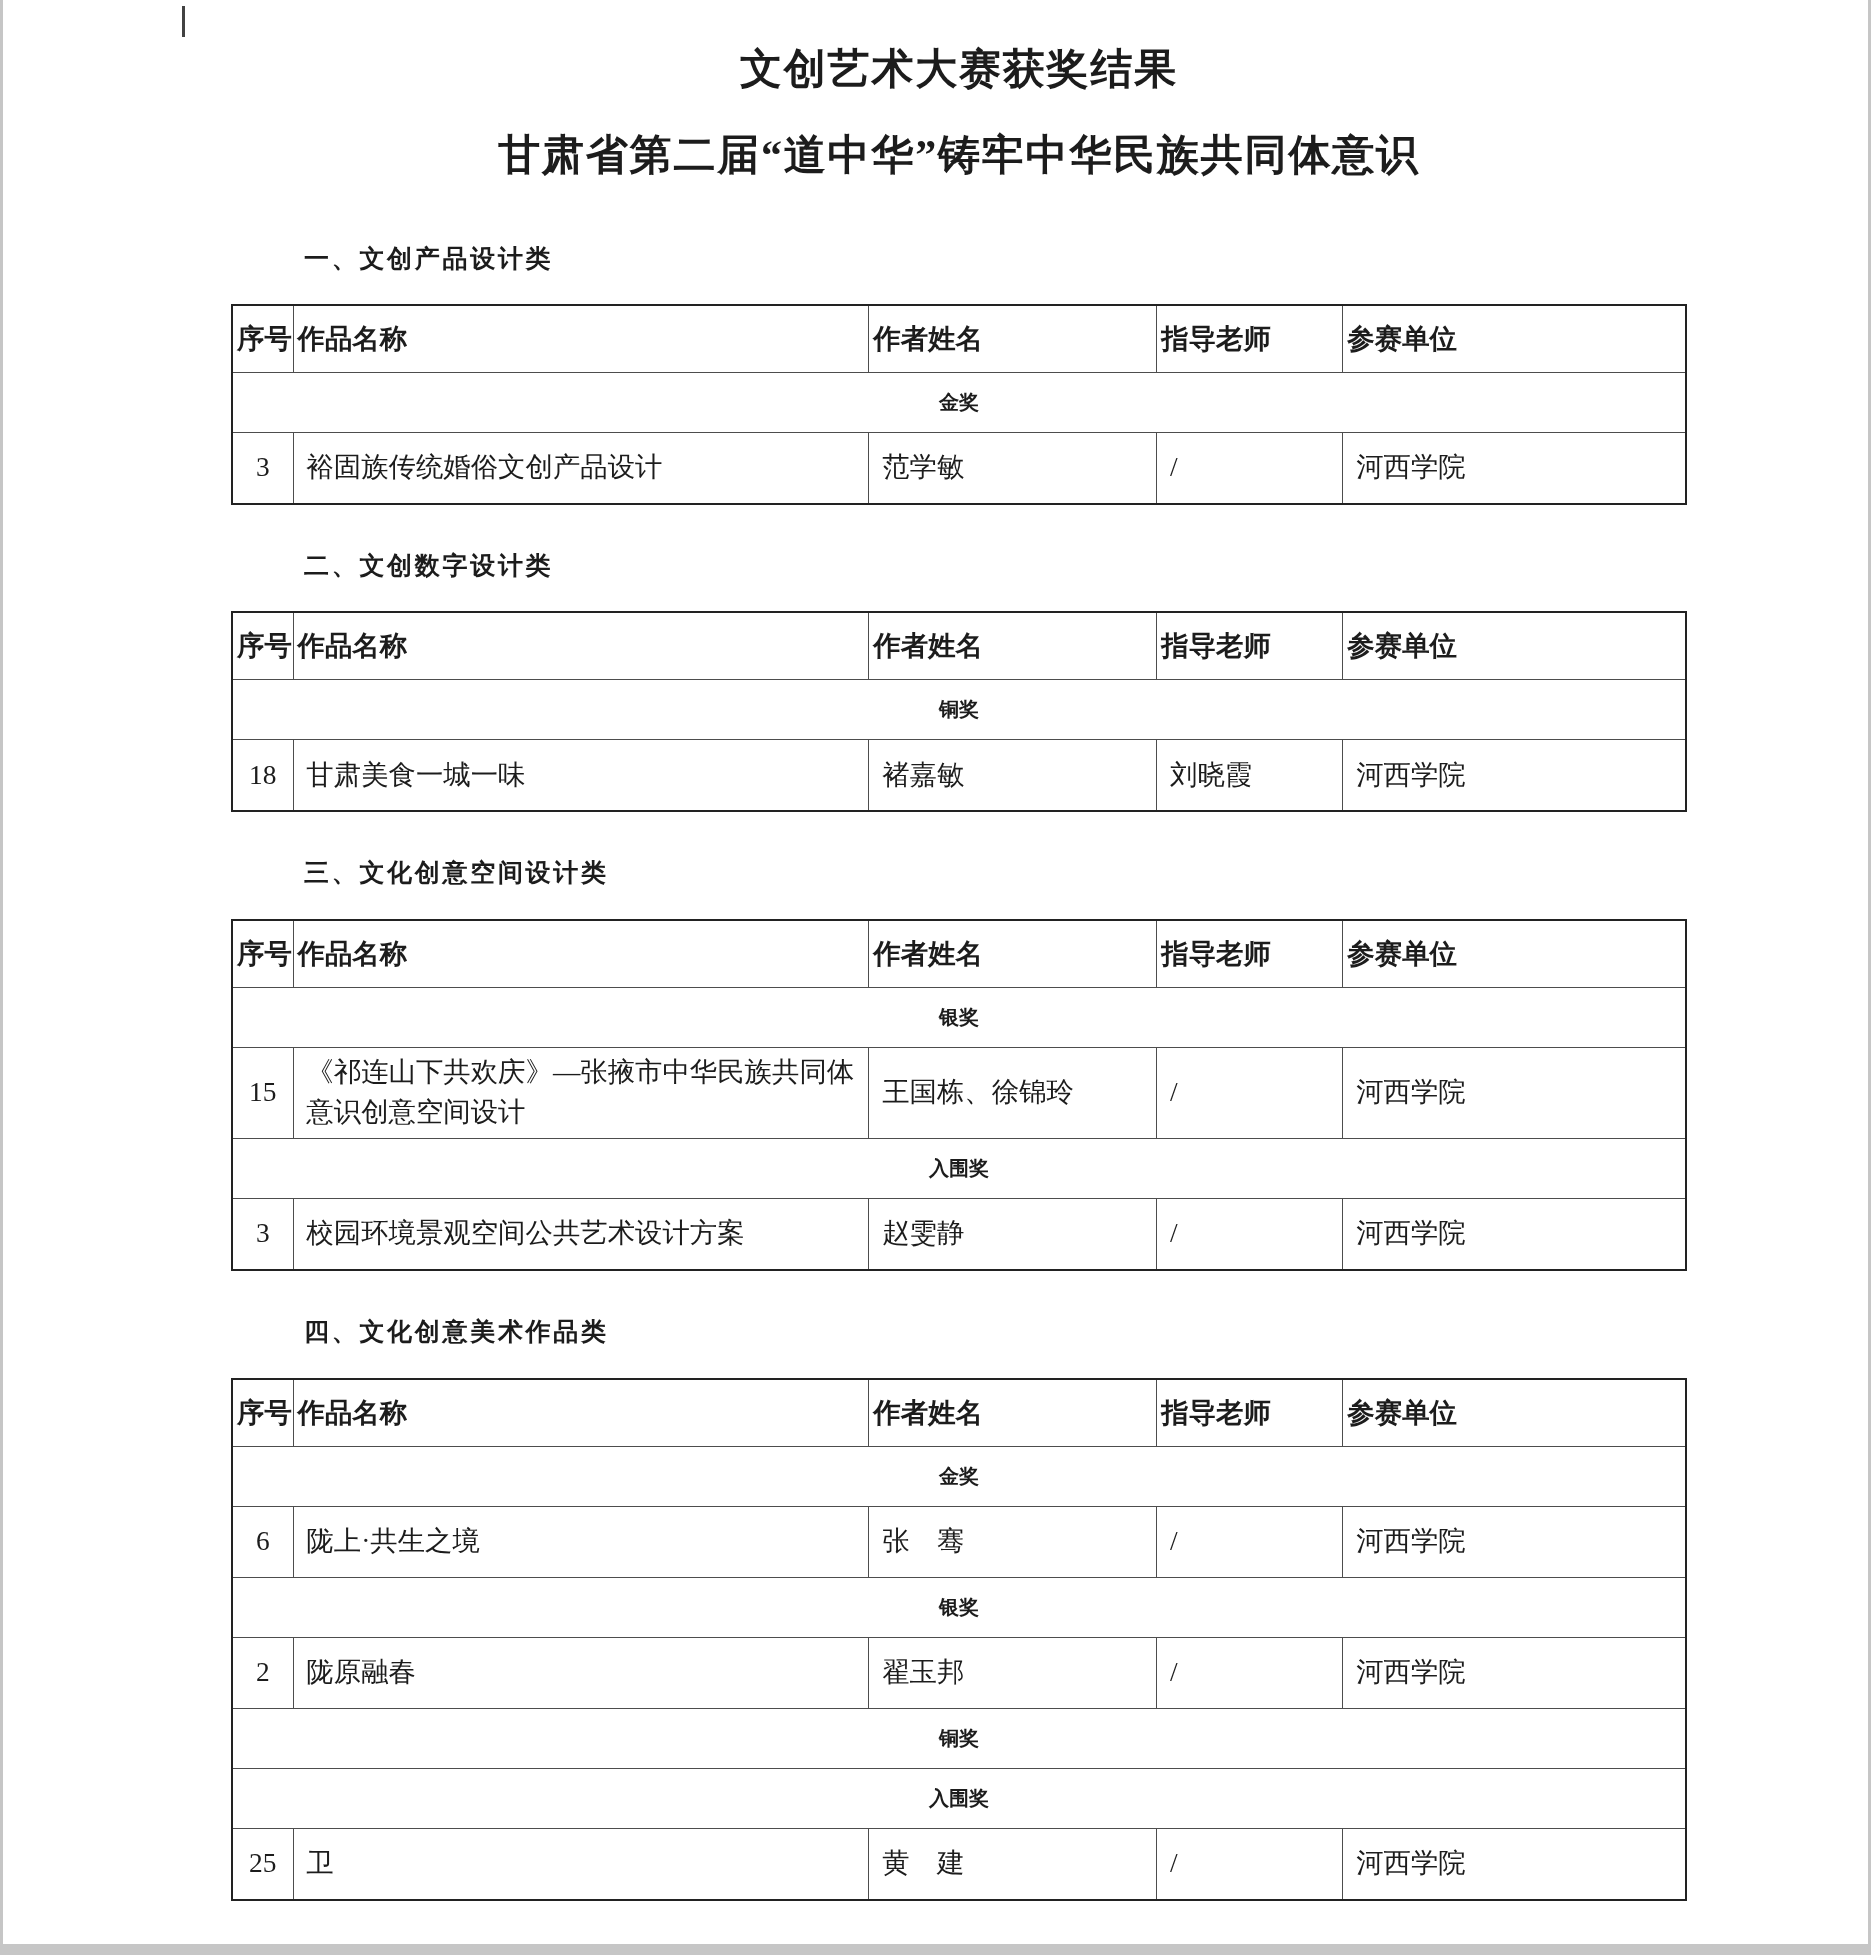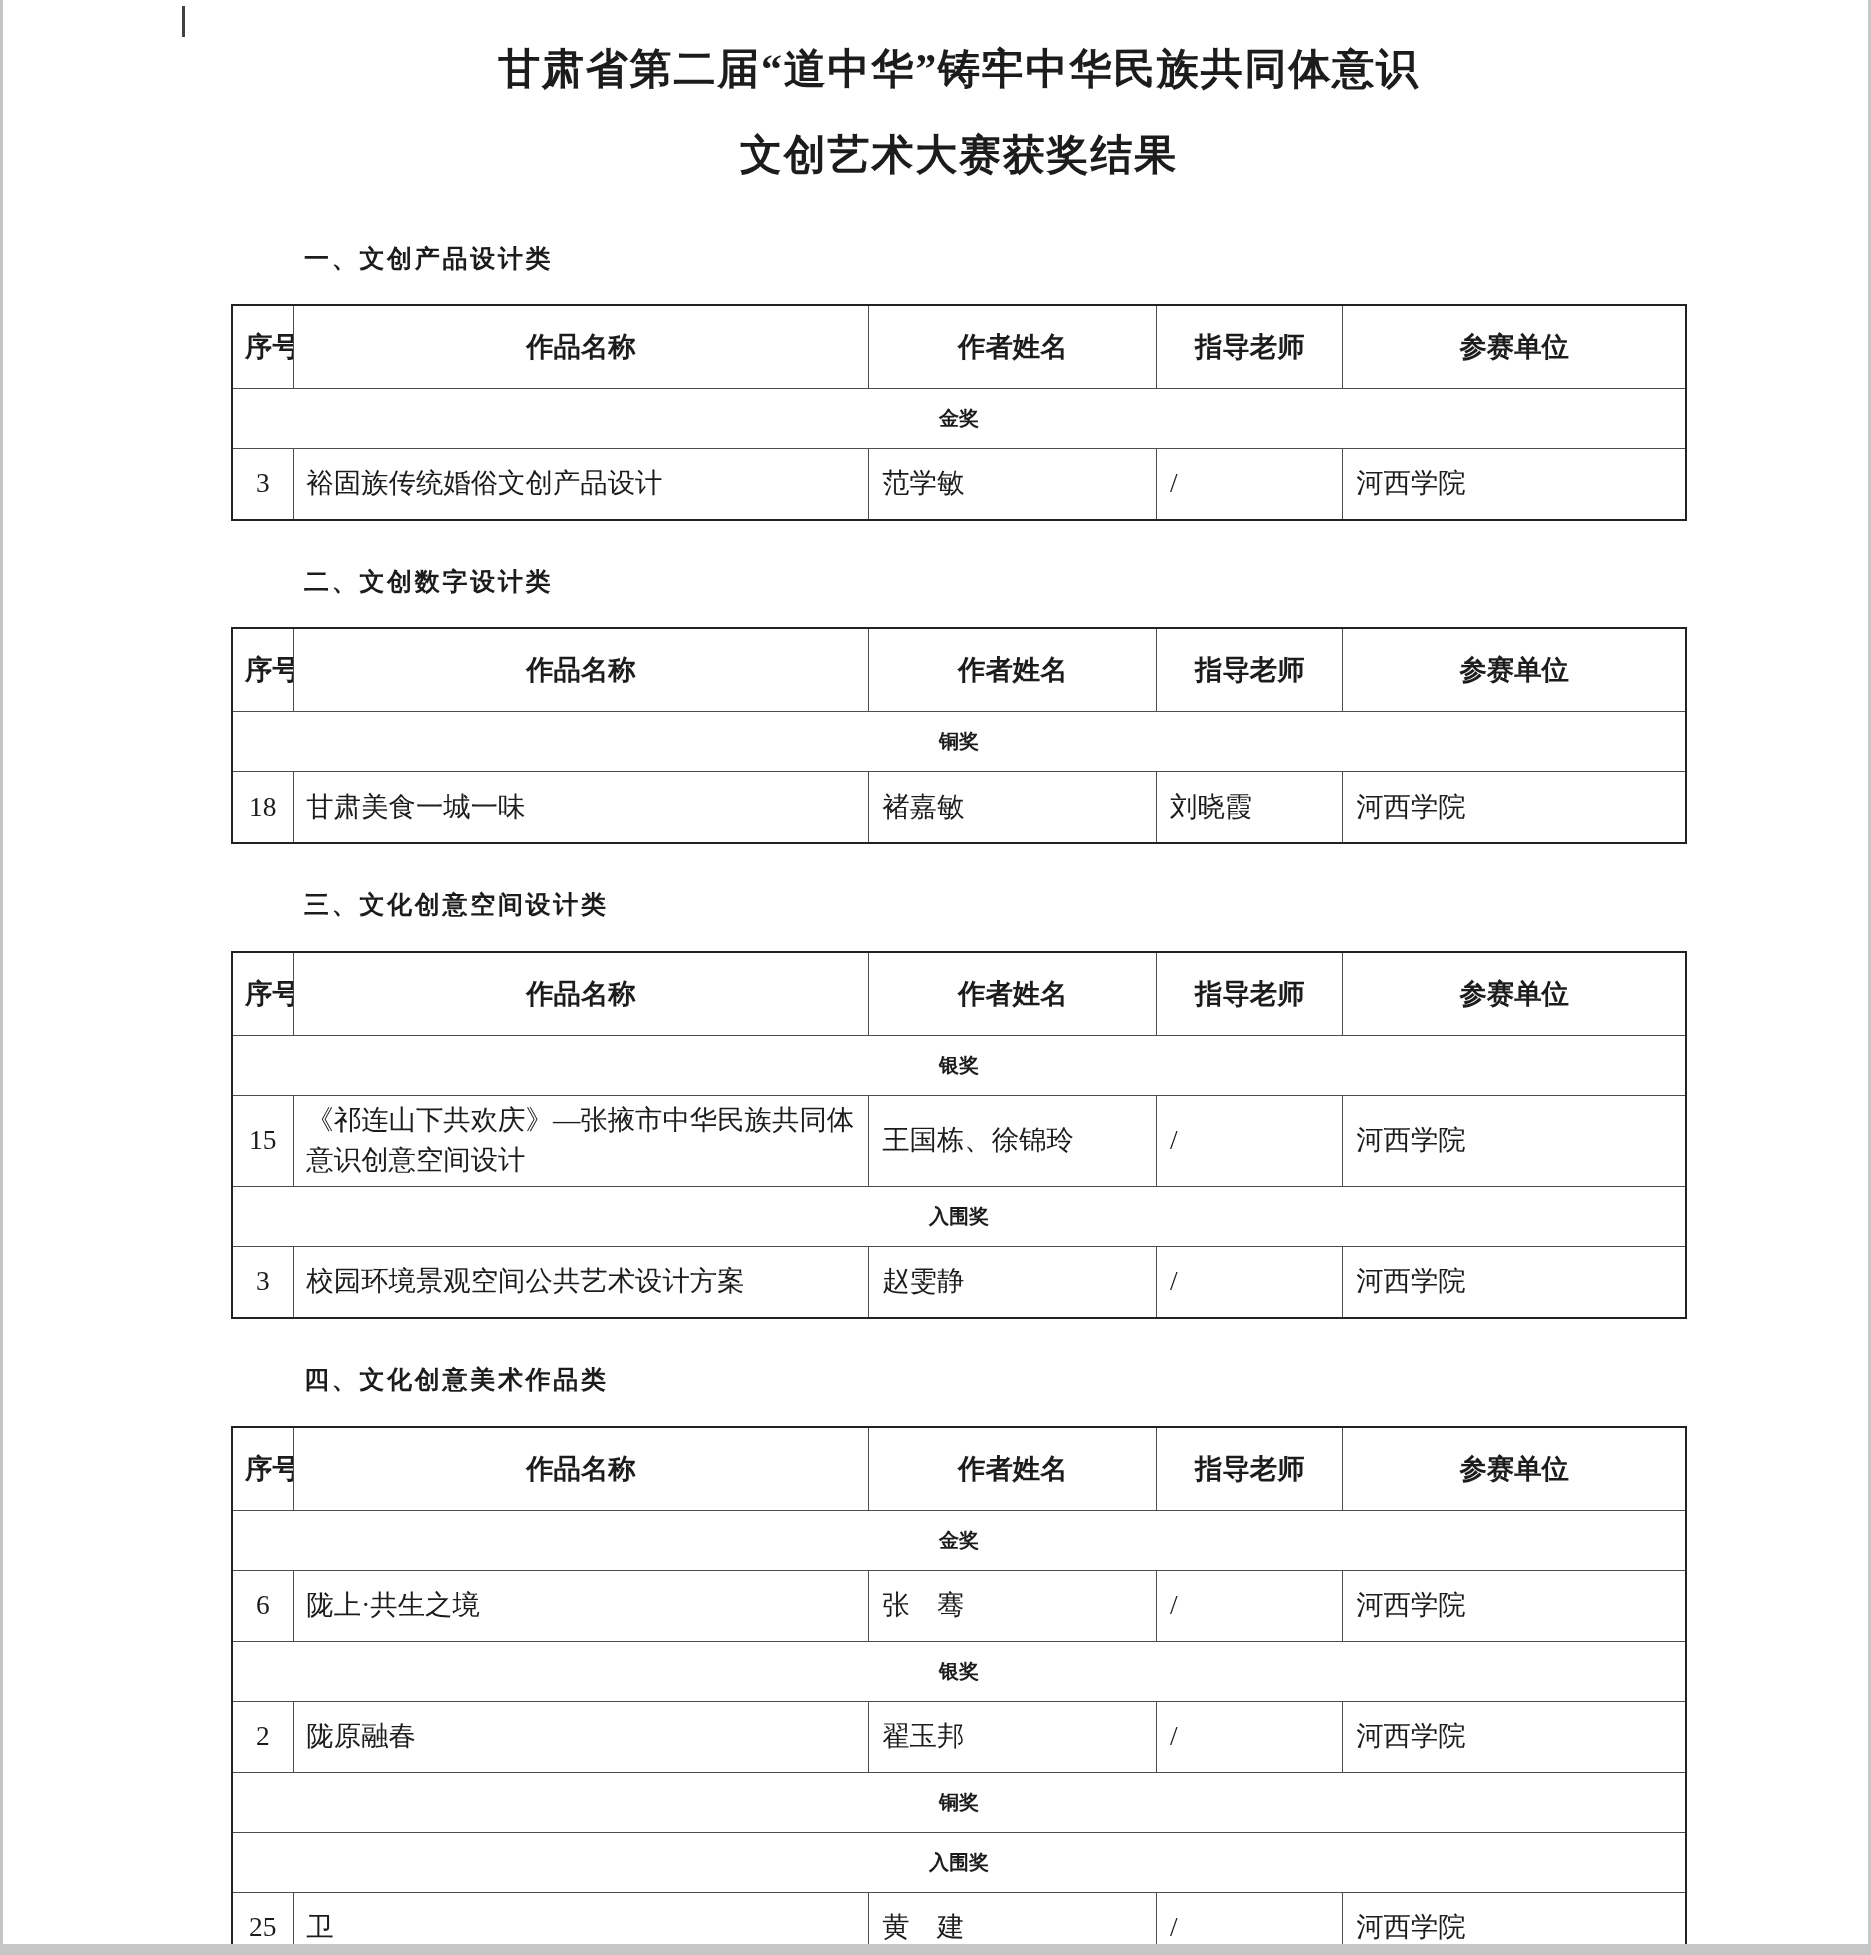"甘肃省第二届“道中华”铸牢中华民族共同体意识" div { order: before "文创艺术大赛获奖结果" -> after "文创艺术大赛获奖结果" }
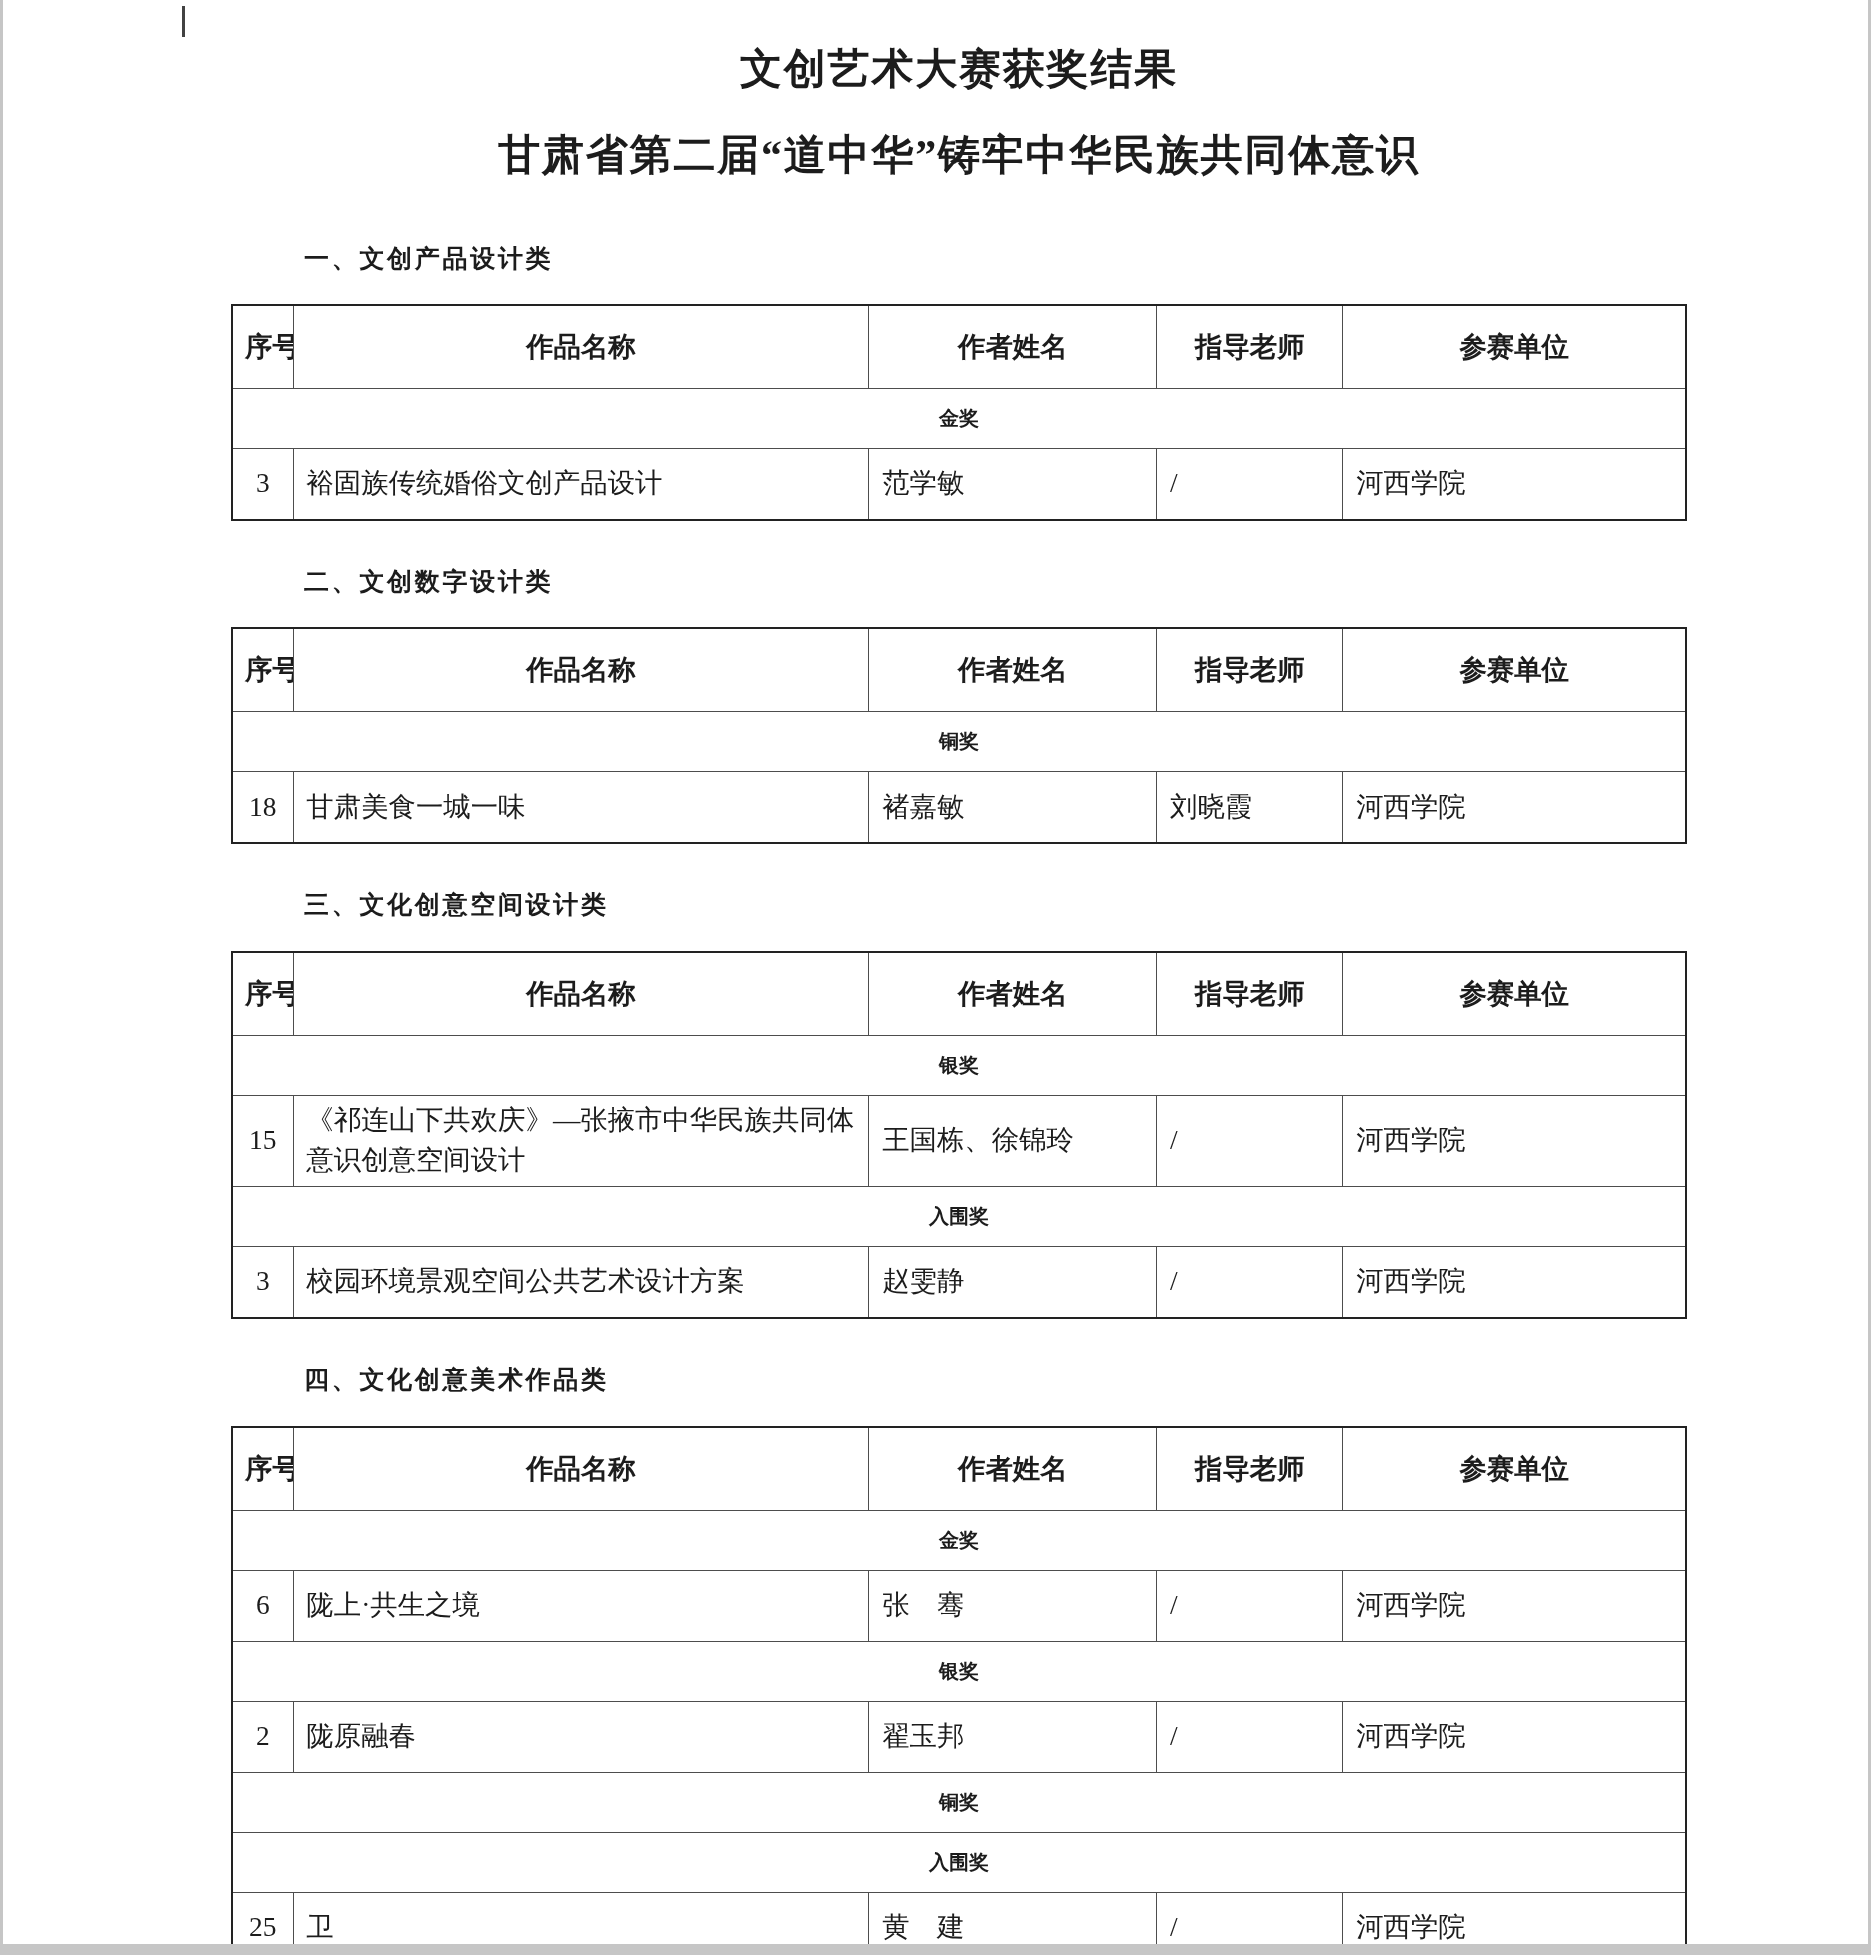"序号" td.th { padding: 12px -> 4px; text-align: center -> left }
